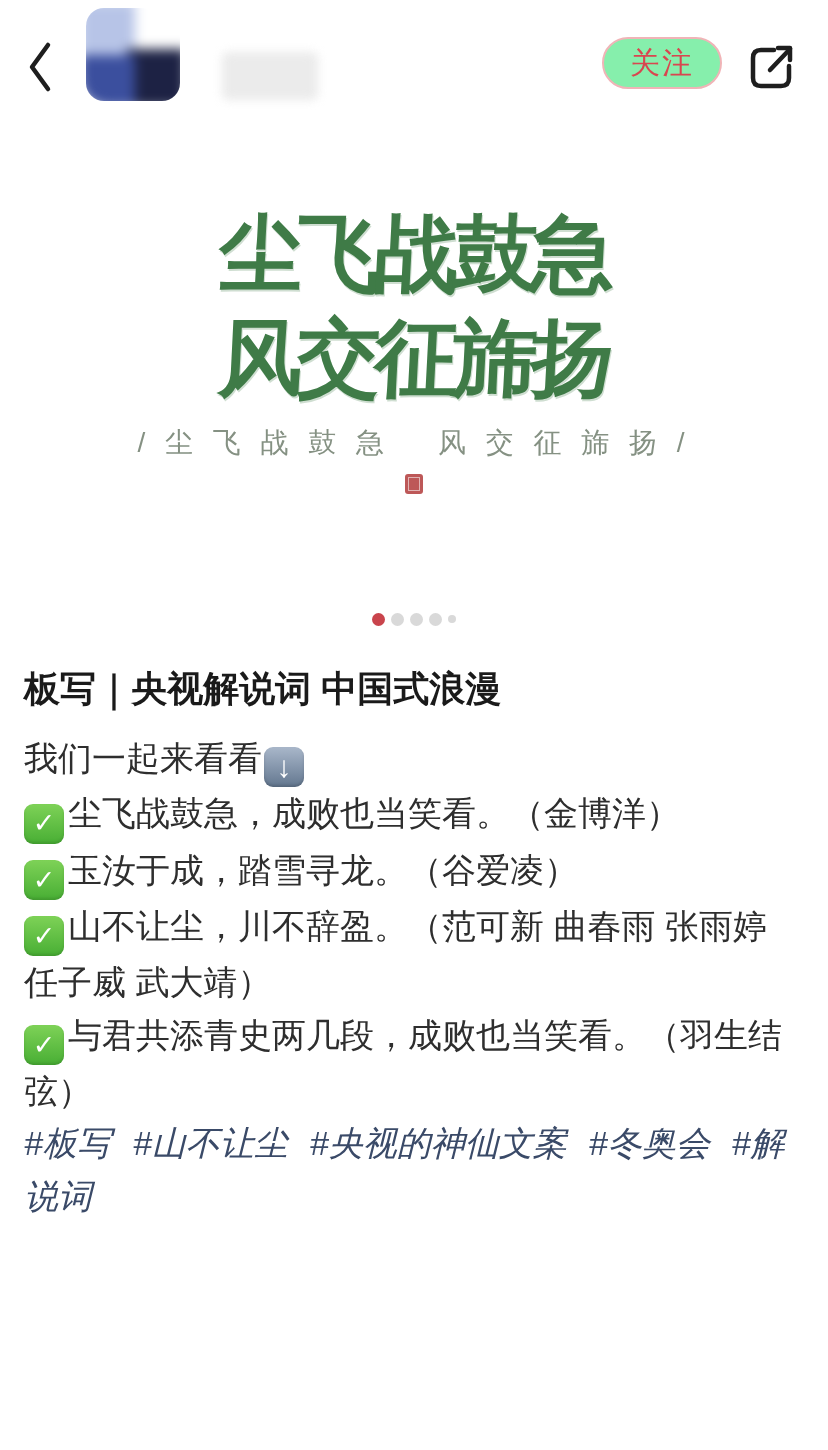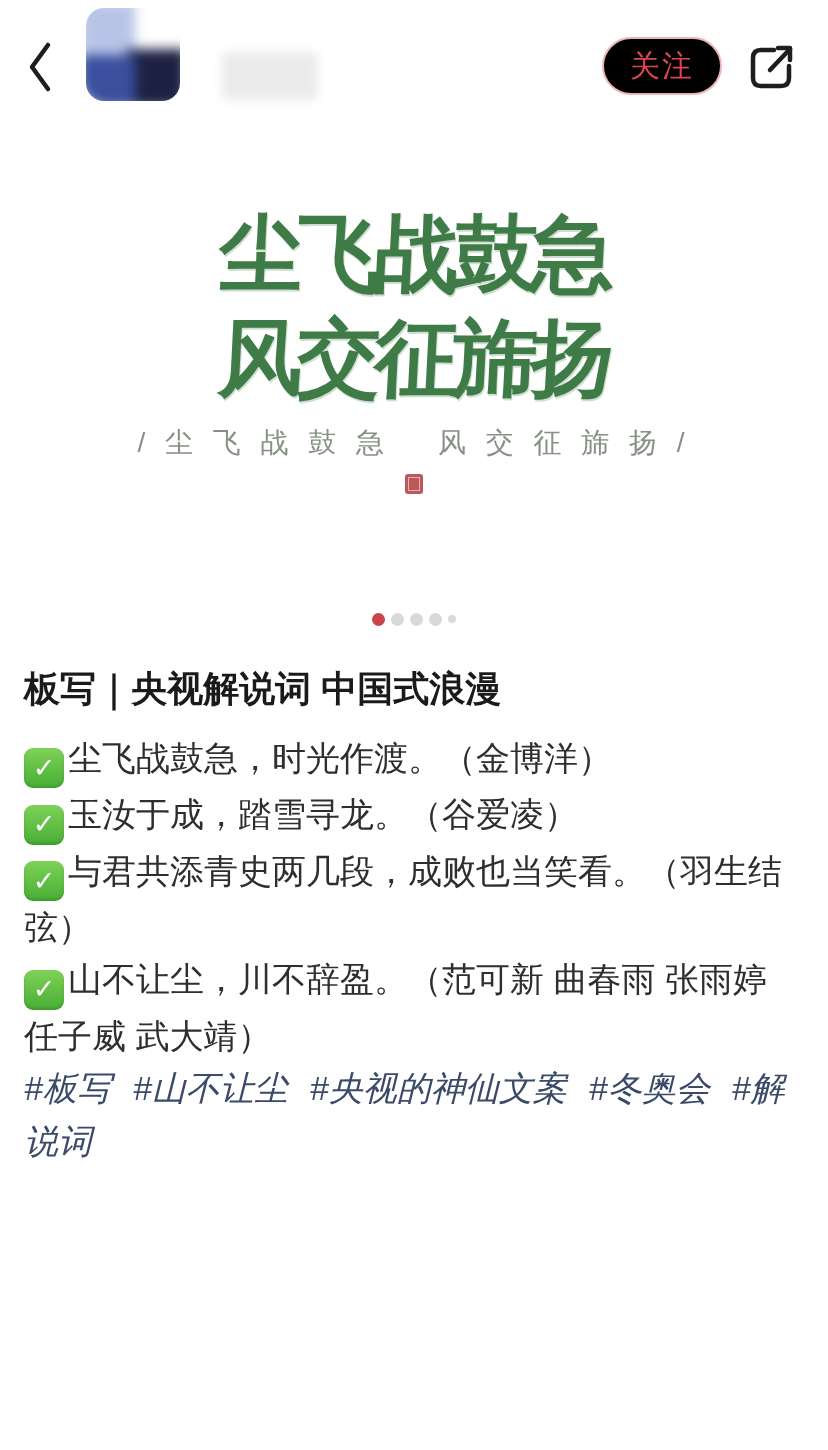"关注" .follow-btn { background: #000000 -> #86efac; height: 58px -> 52px }
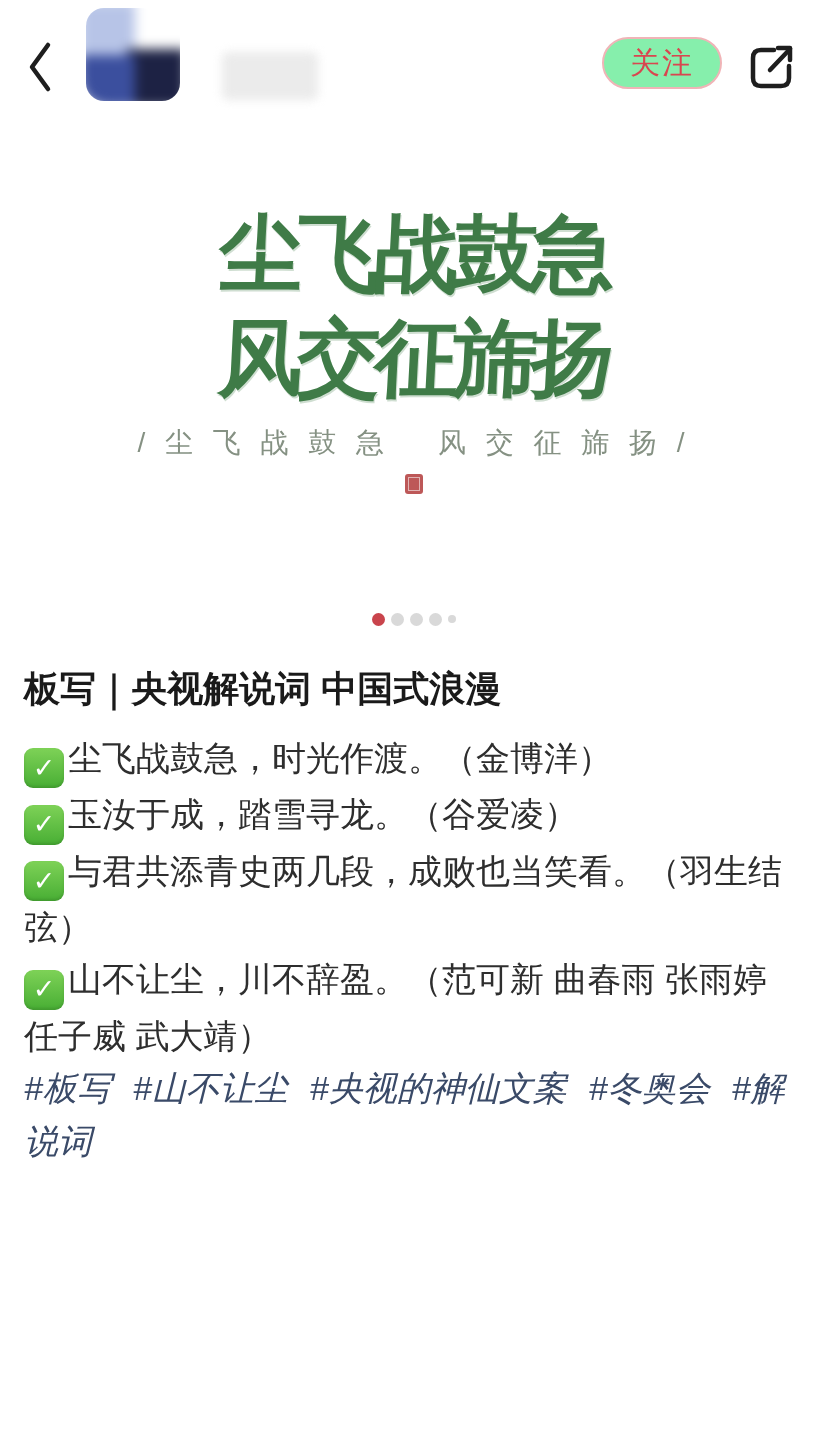"我们一起来看看 ↓" p { html: none -> <p> <span>我们一起来看看</span><span>↓</span> </p> }
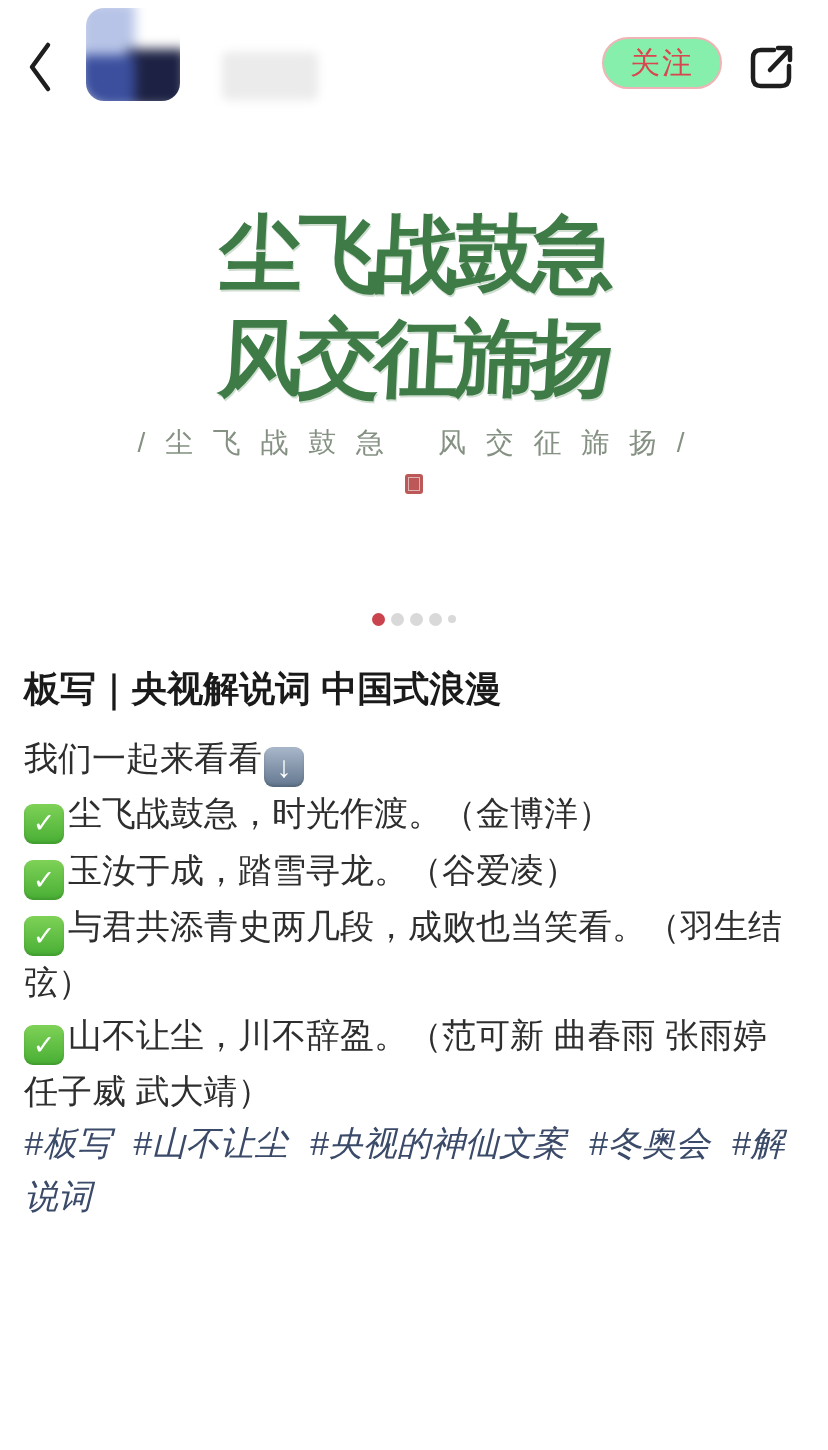"尘飞战鼓急，时光作渡。（金博洋）" span { text: 时光作渡 -> 成败也当笑看 }
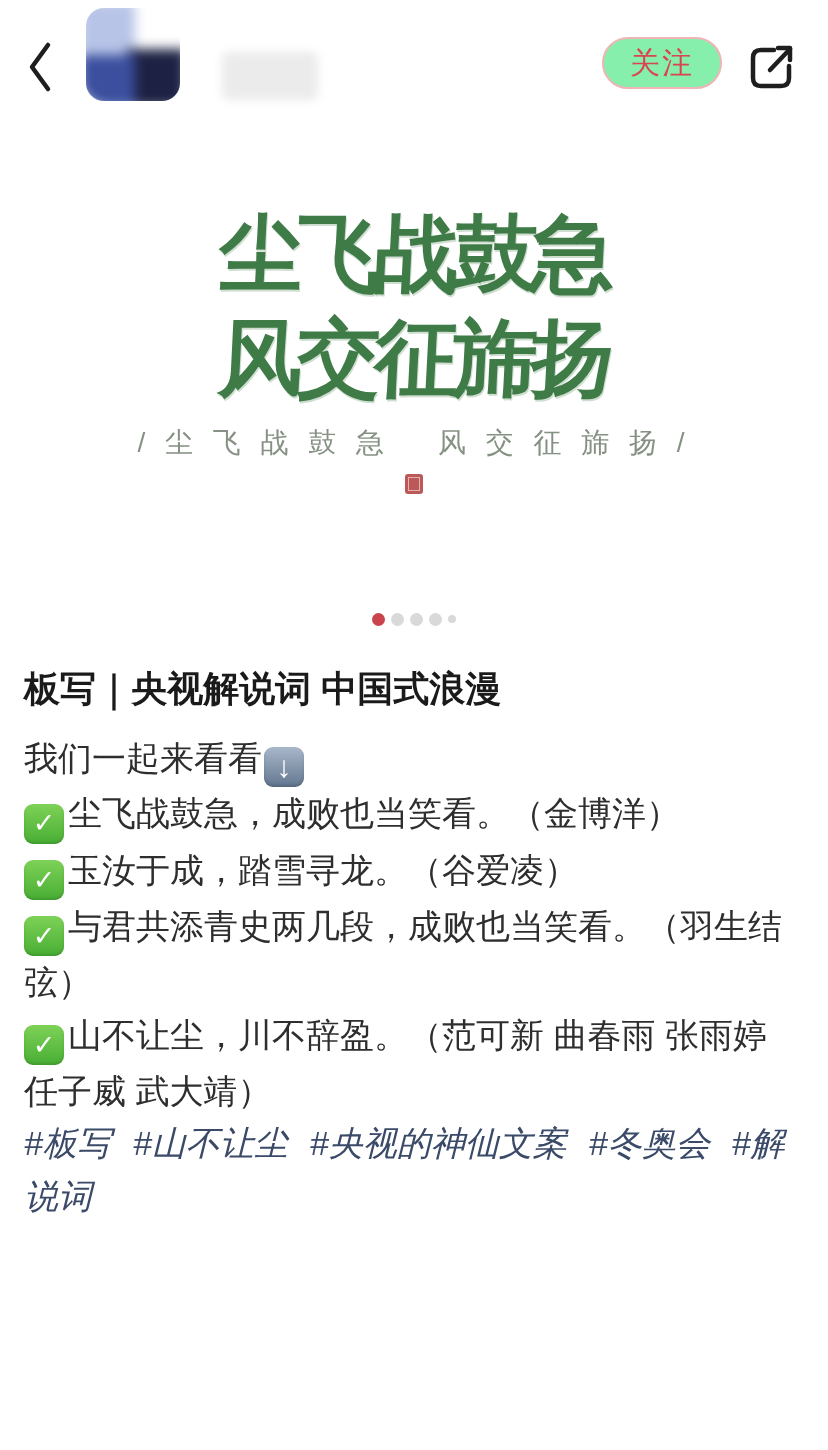"✓ 与君共添青史两几段，成败也当笑看。（羽生结弦）" p { order: before "✓ 山不让尘，川不辞盈。（范可新 曲春雨 张雨婷 任子威" -> after "✓ 山不让尘，川不辞盈。（范可新 曲春雨 张雨婷 任子威" }
